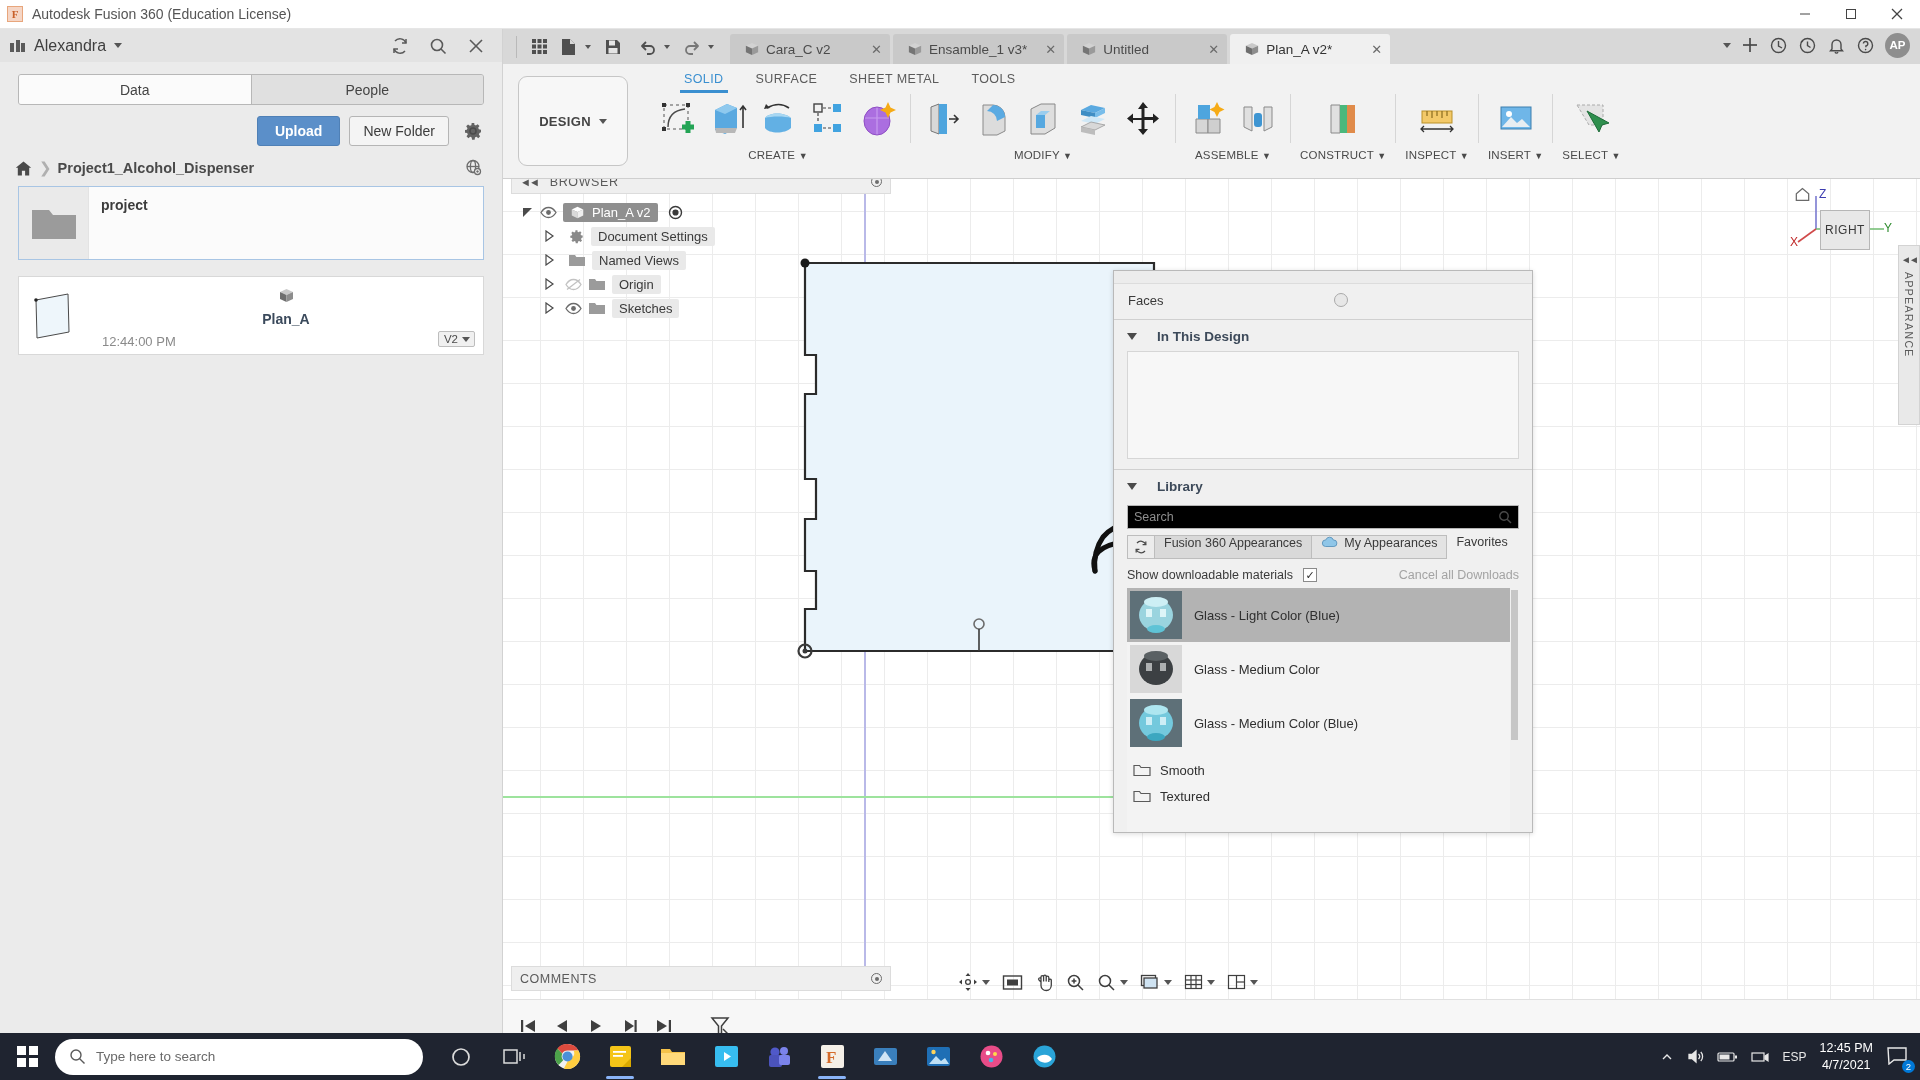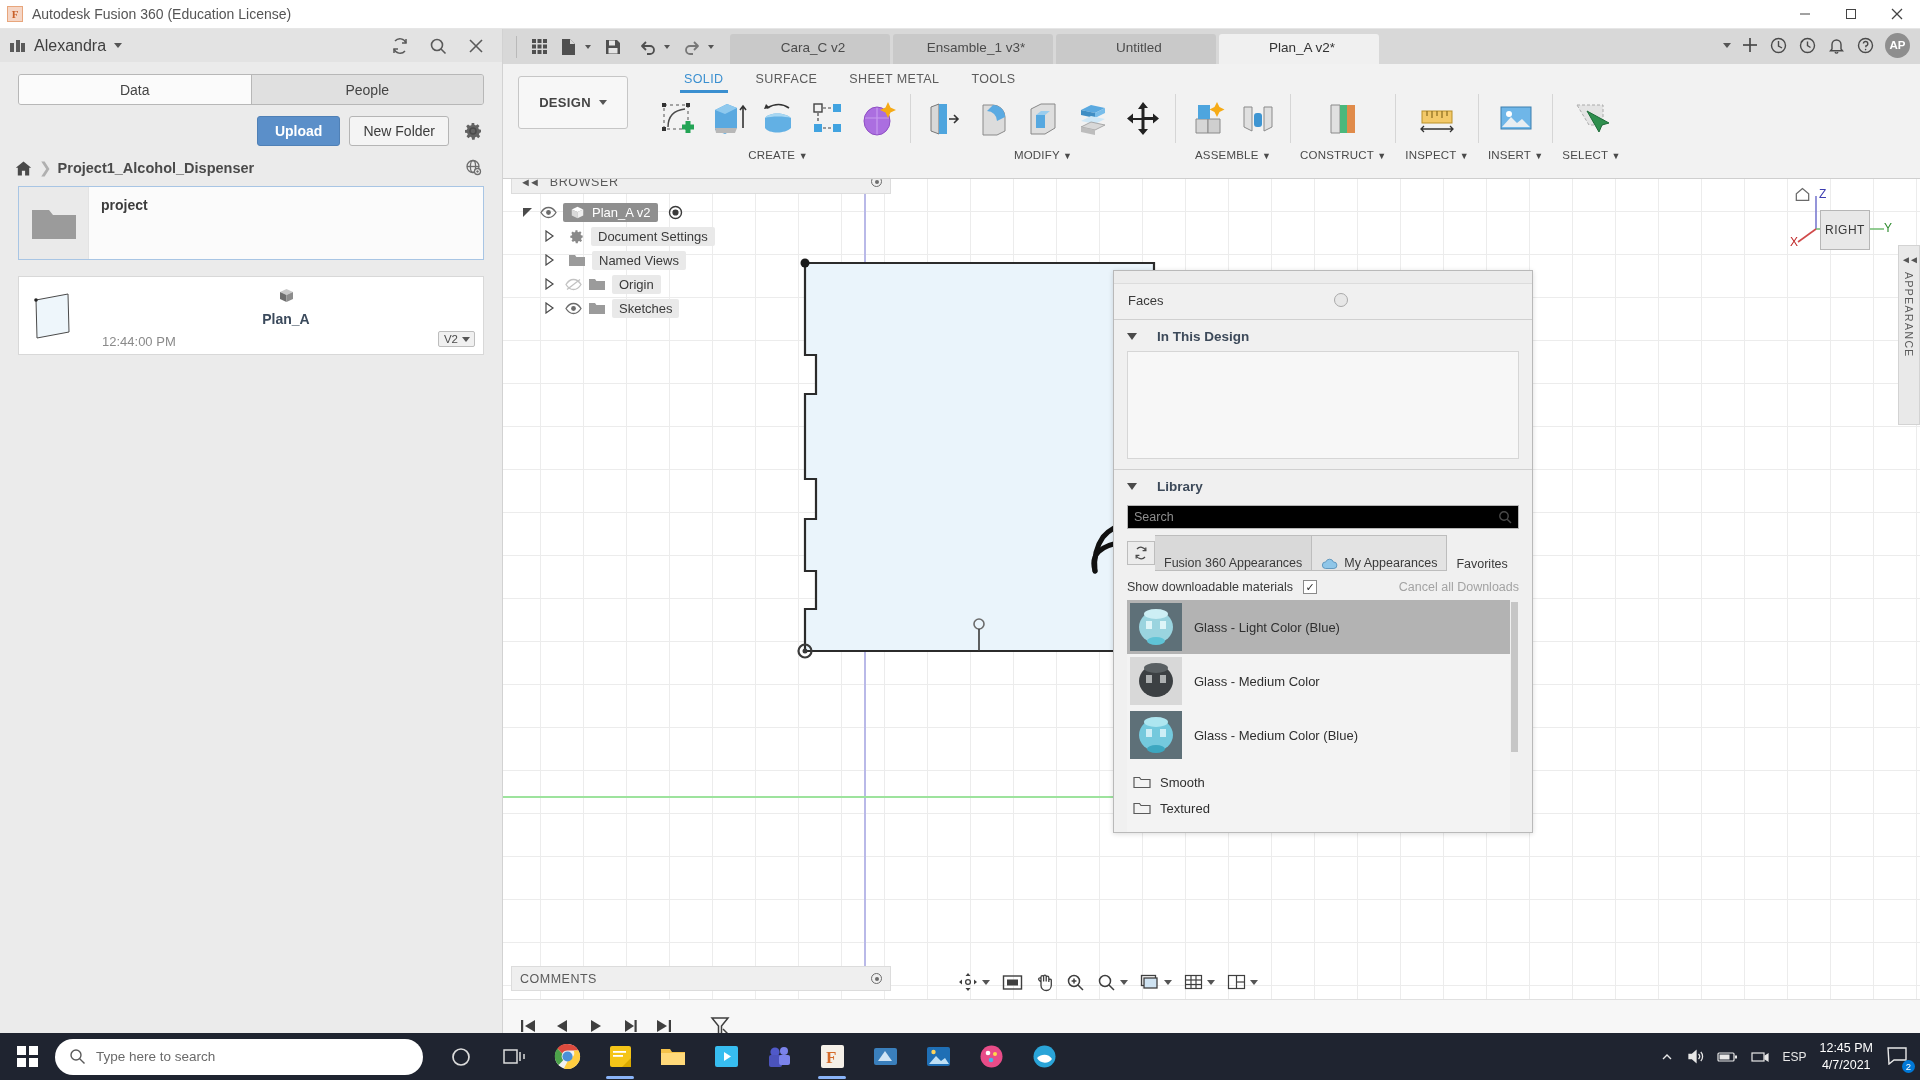"Cara_C v2" .doc-tab { flex-direction: column -> none }
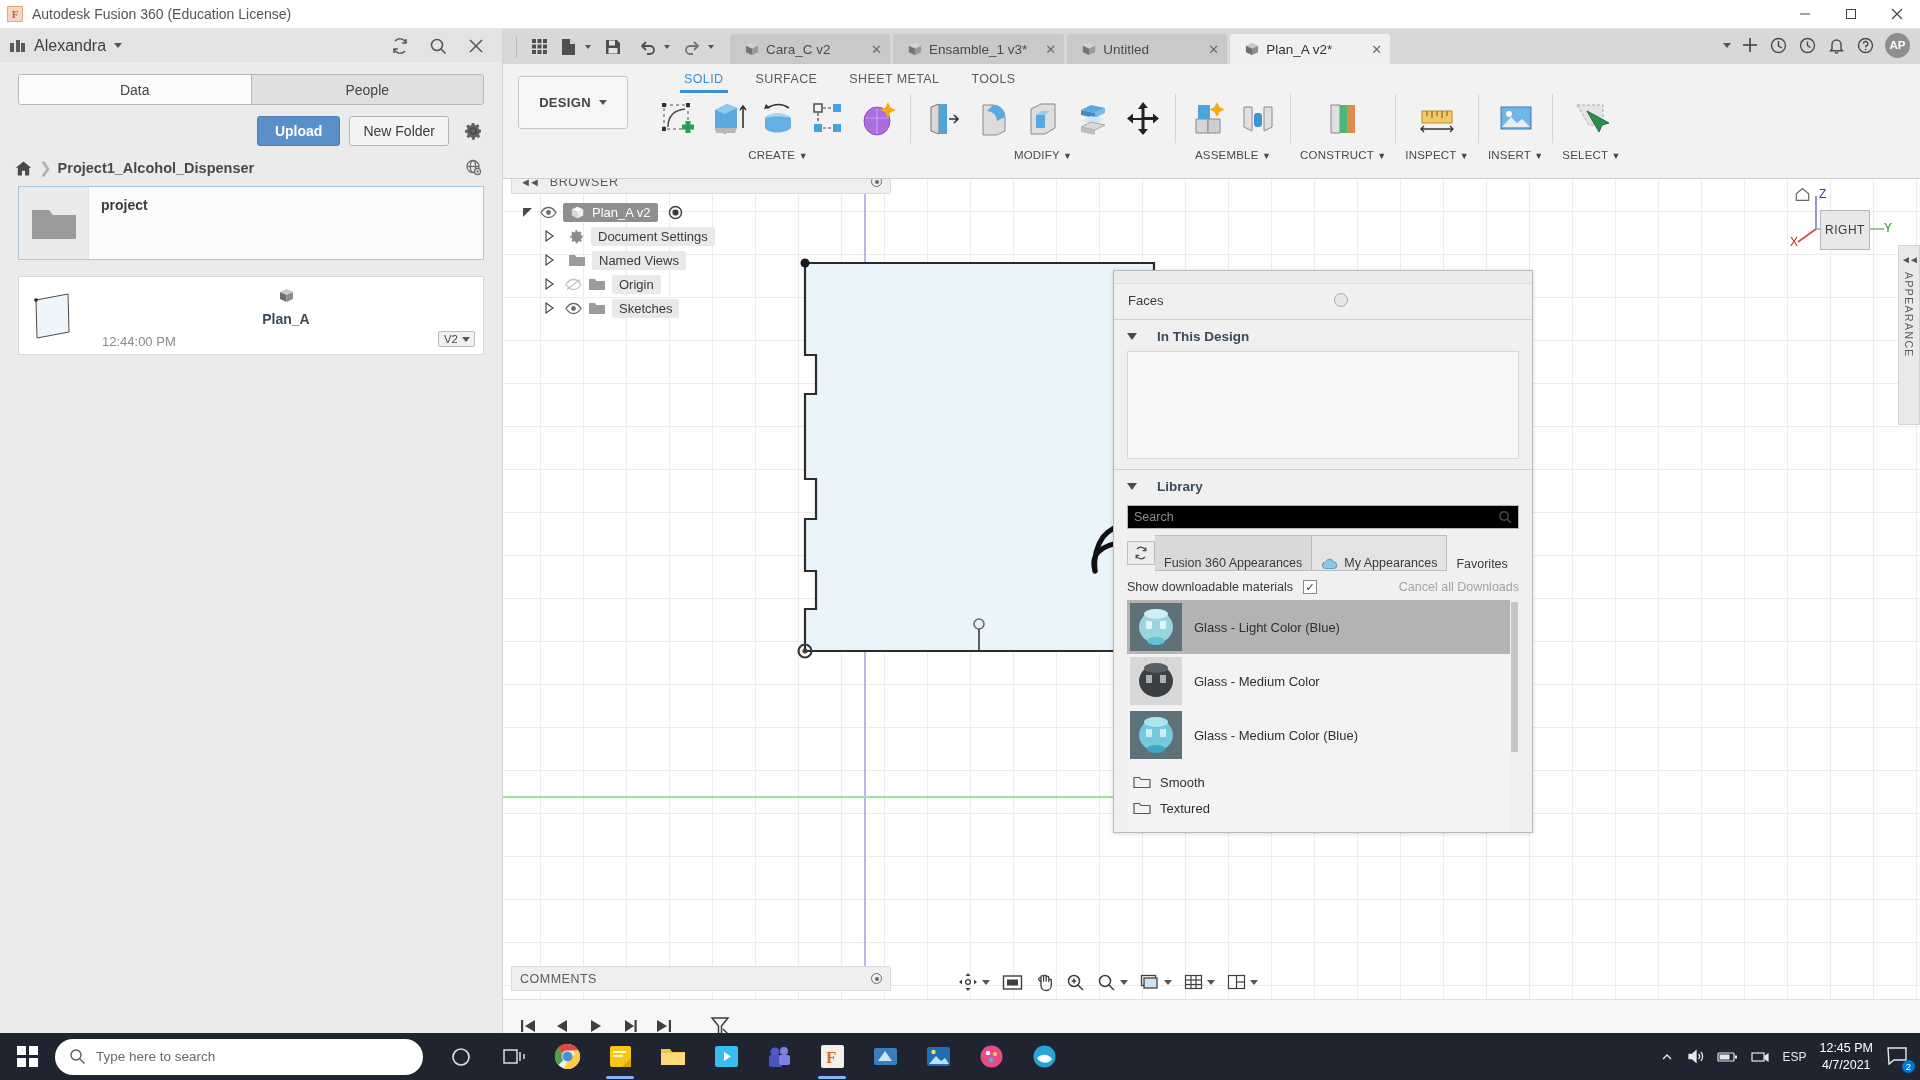"DESIGN" .design-box { border-radius: 3px -> 9px; height: 53px -> 90px }
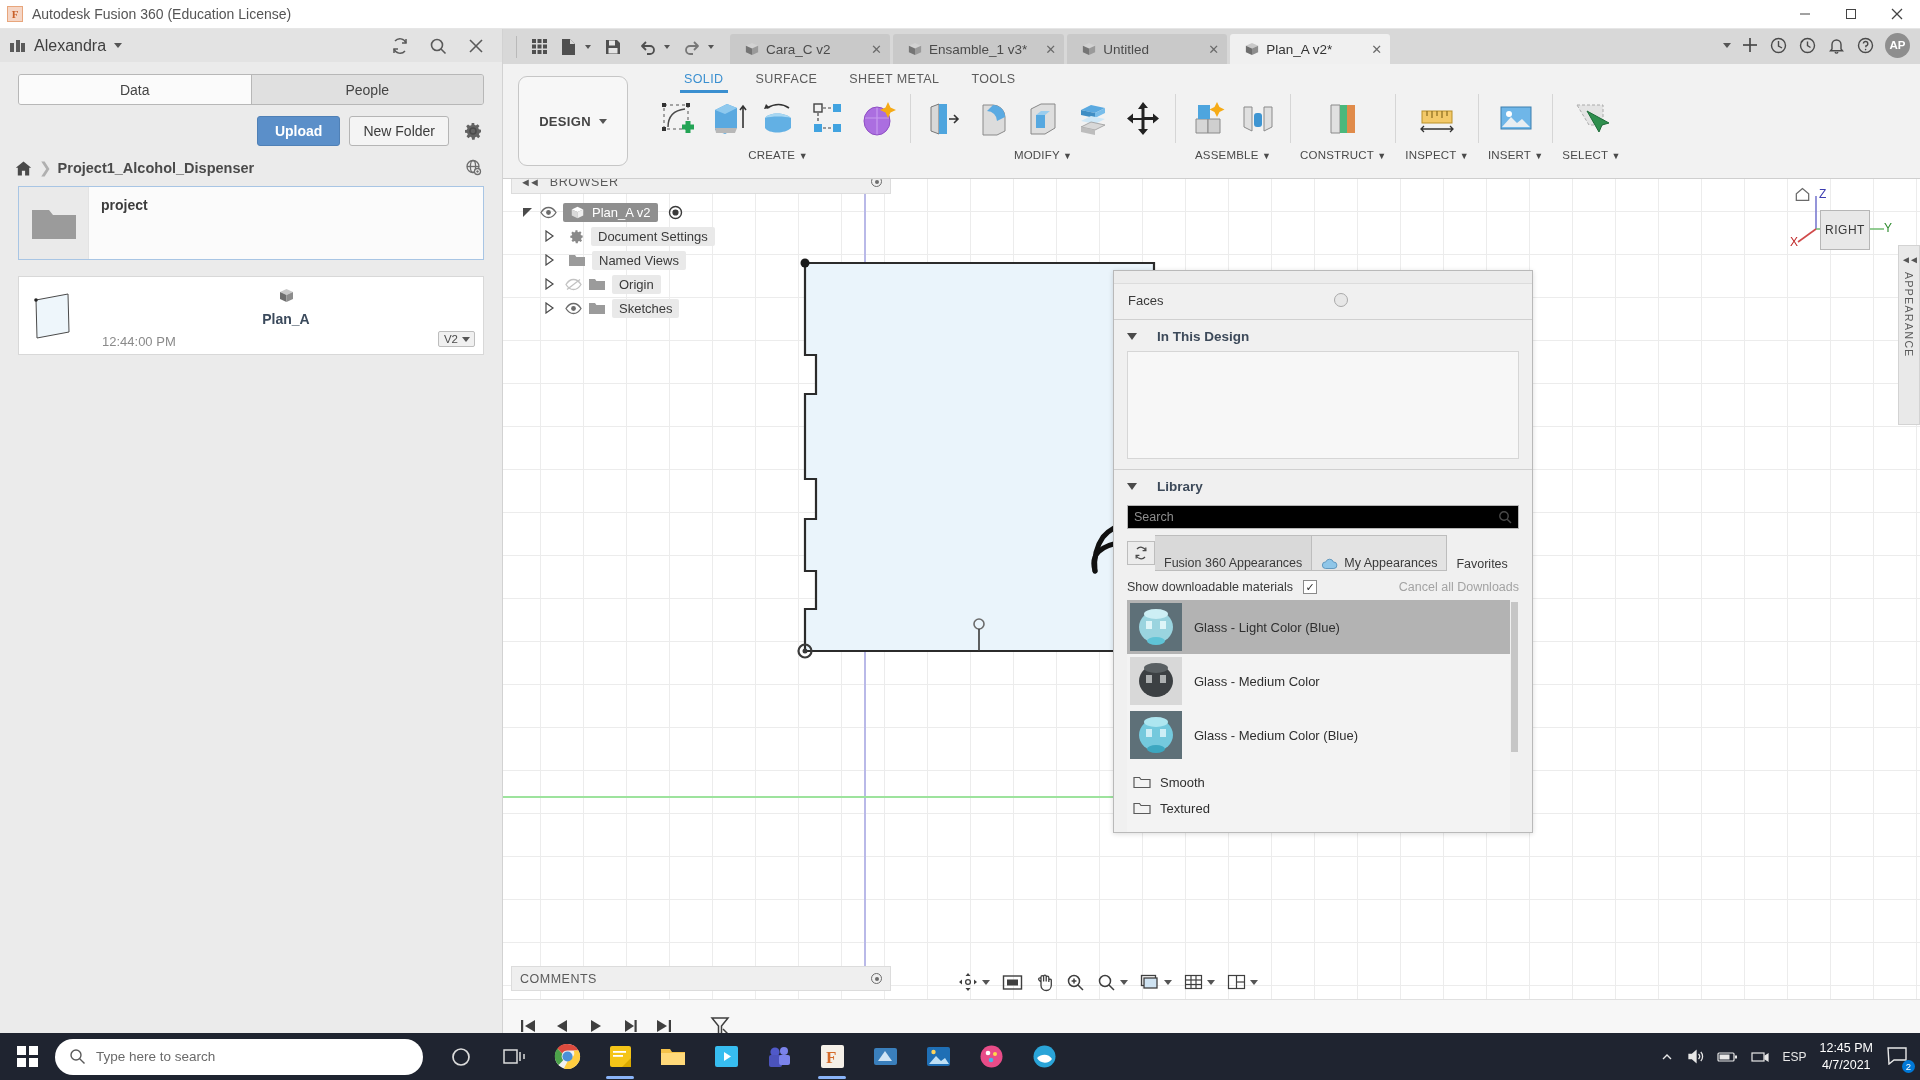"Fusion 360 Appearances" .lib-tab { align-items: flex-end -> flex-start; height: 36px -> 24px }
